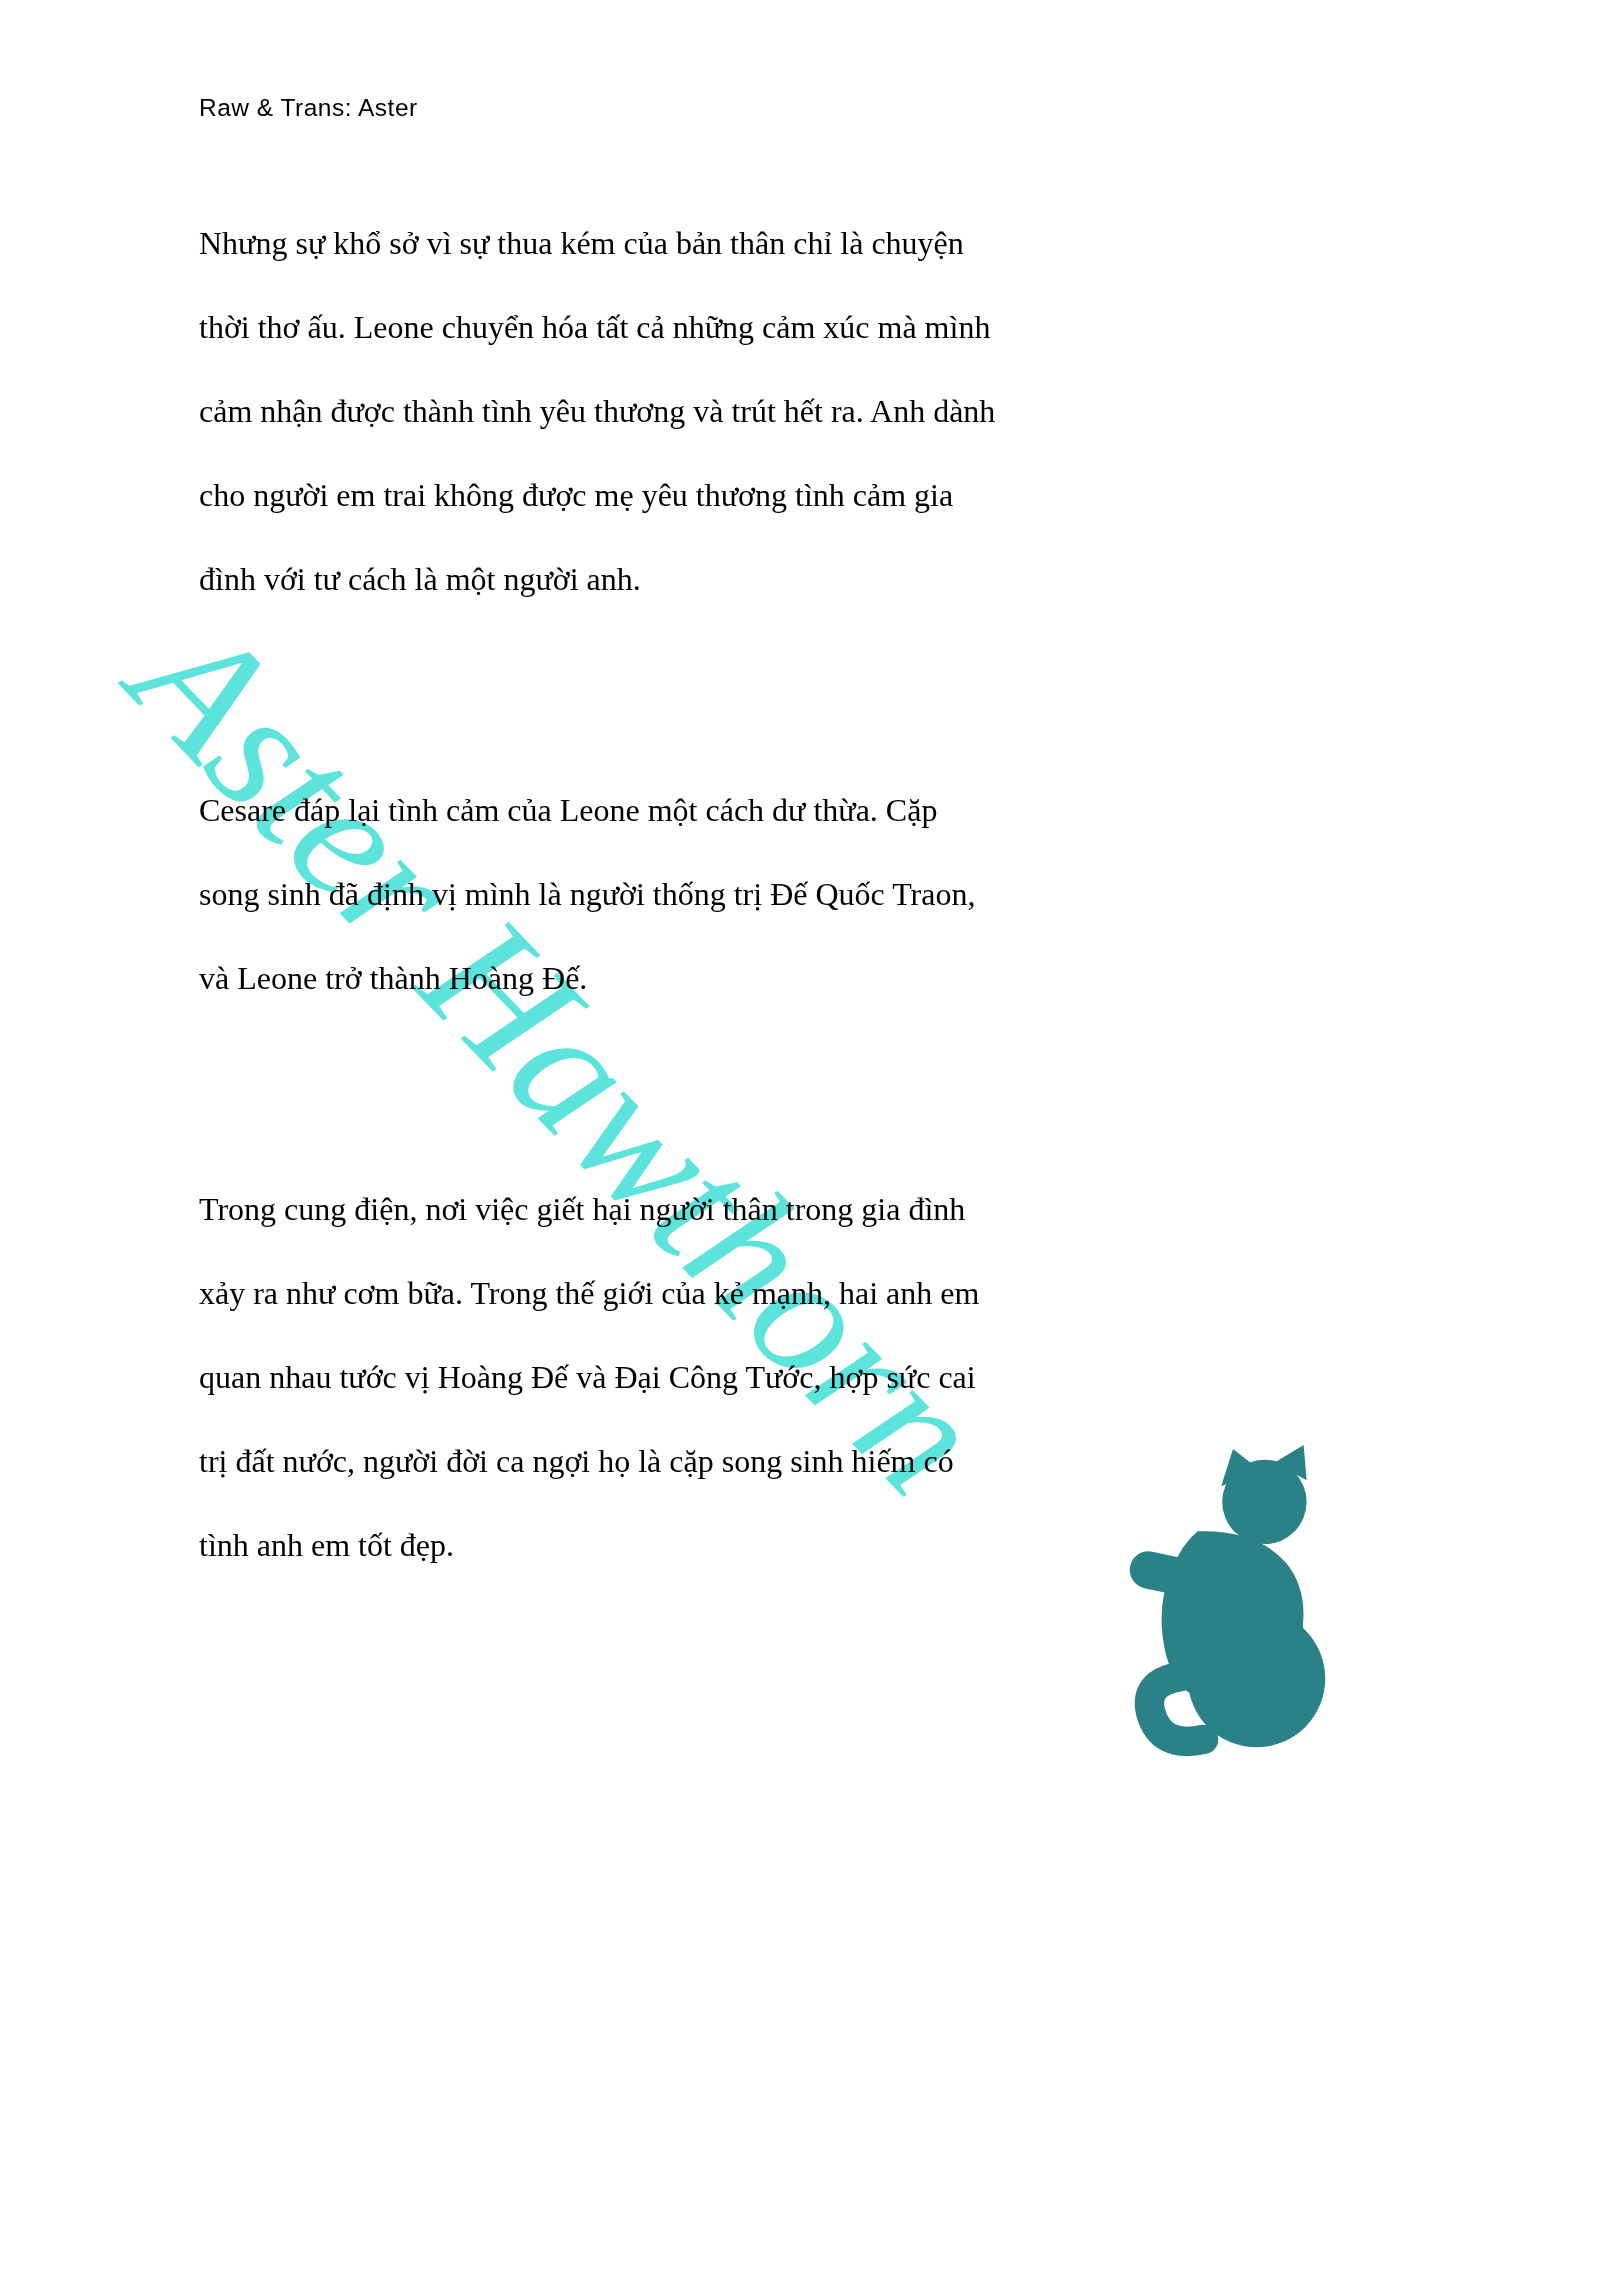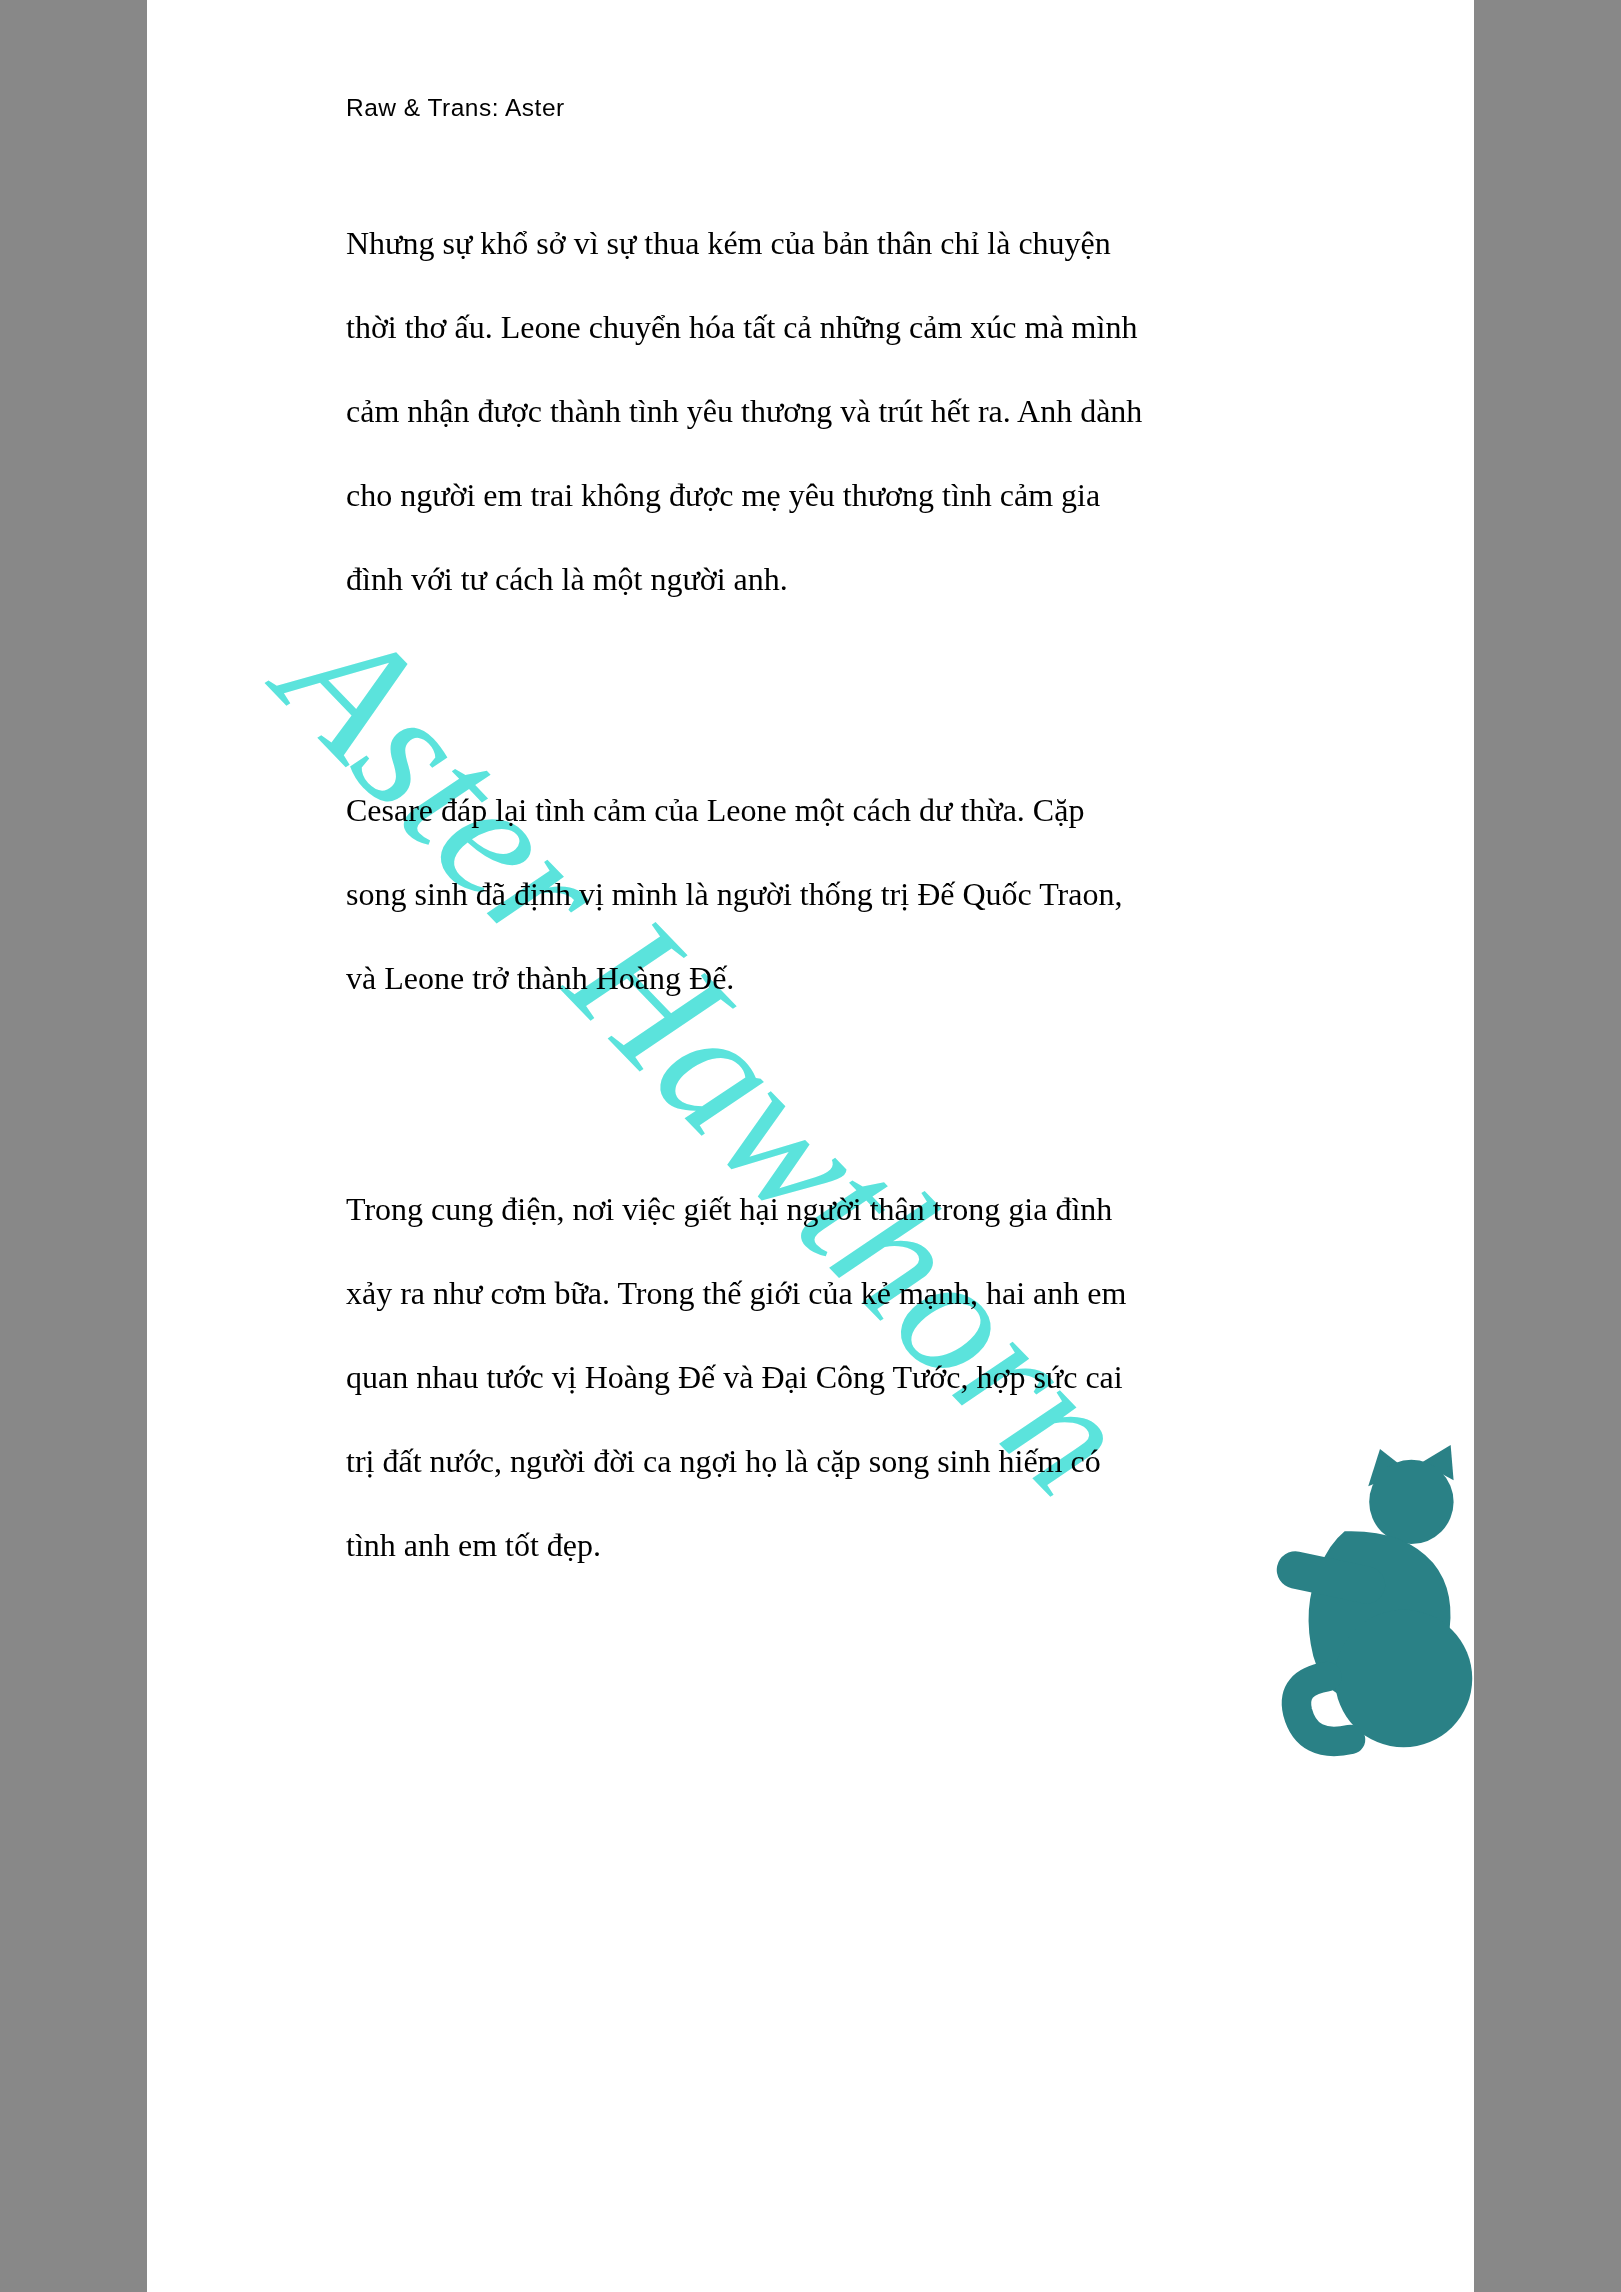"Raw & Trans: Aster" .page { width: 1327px -> 1621px }
